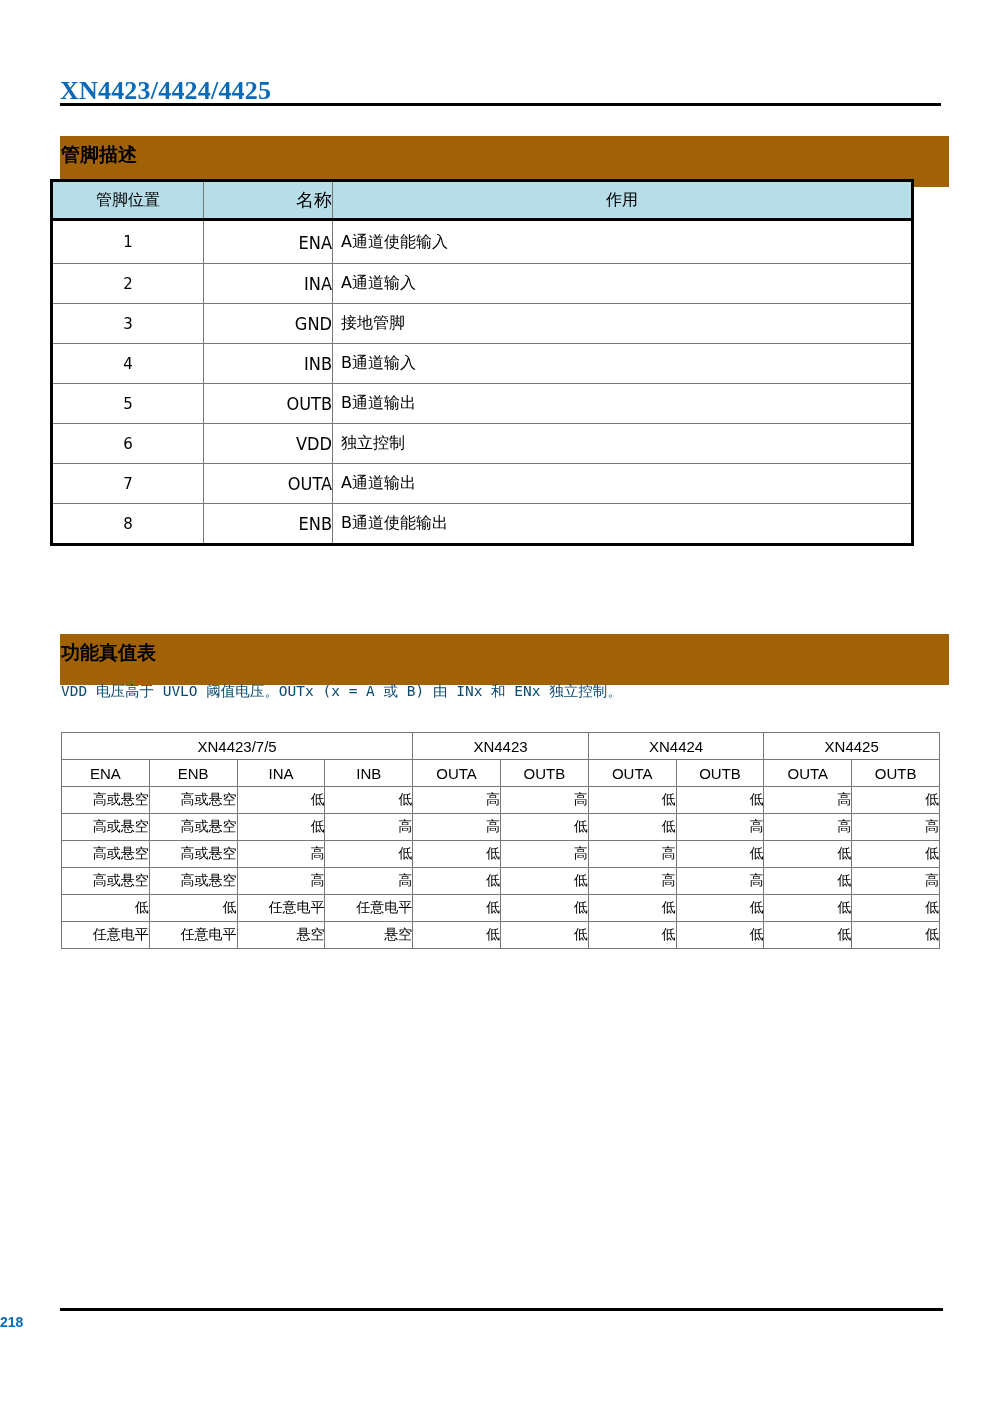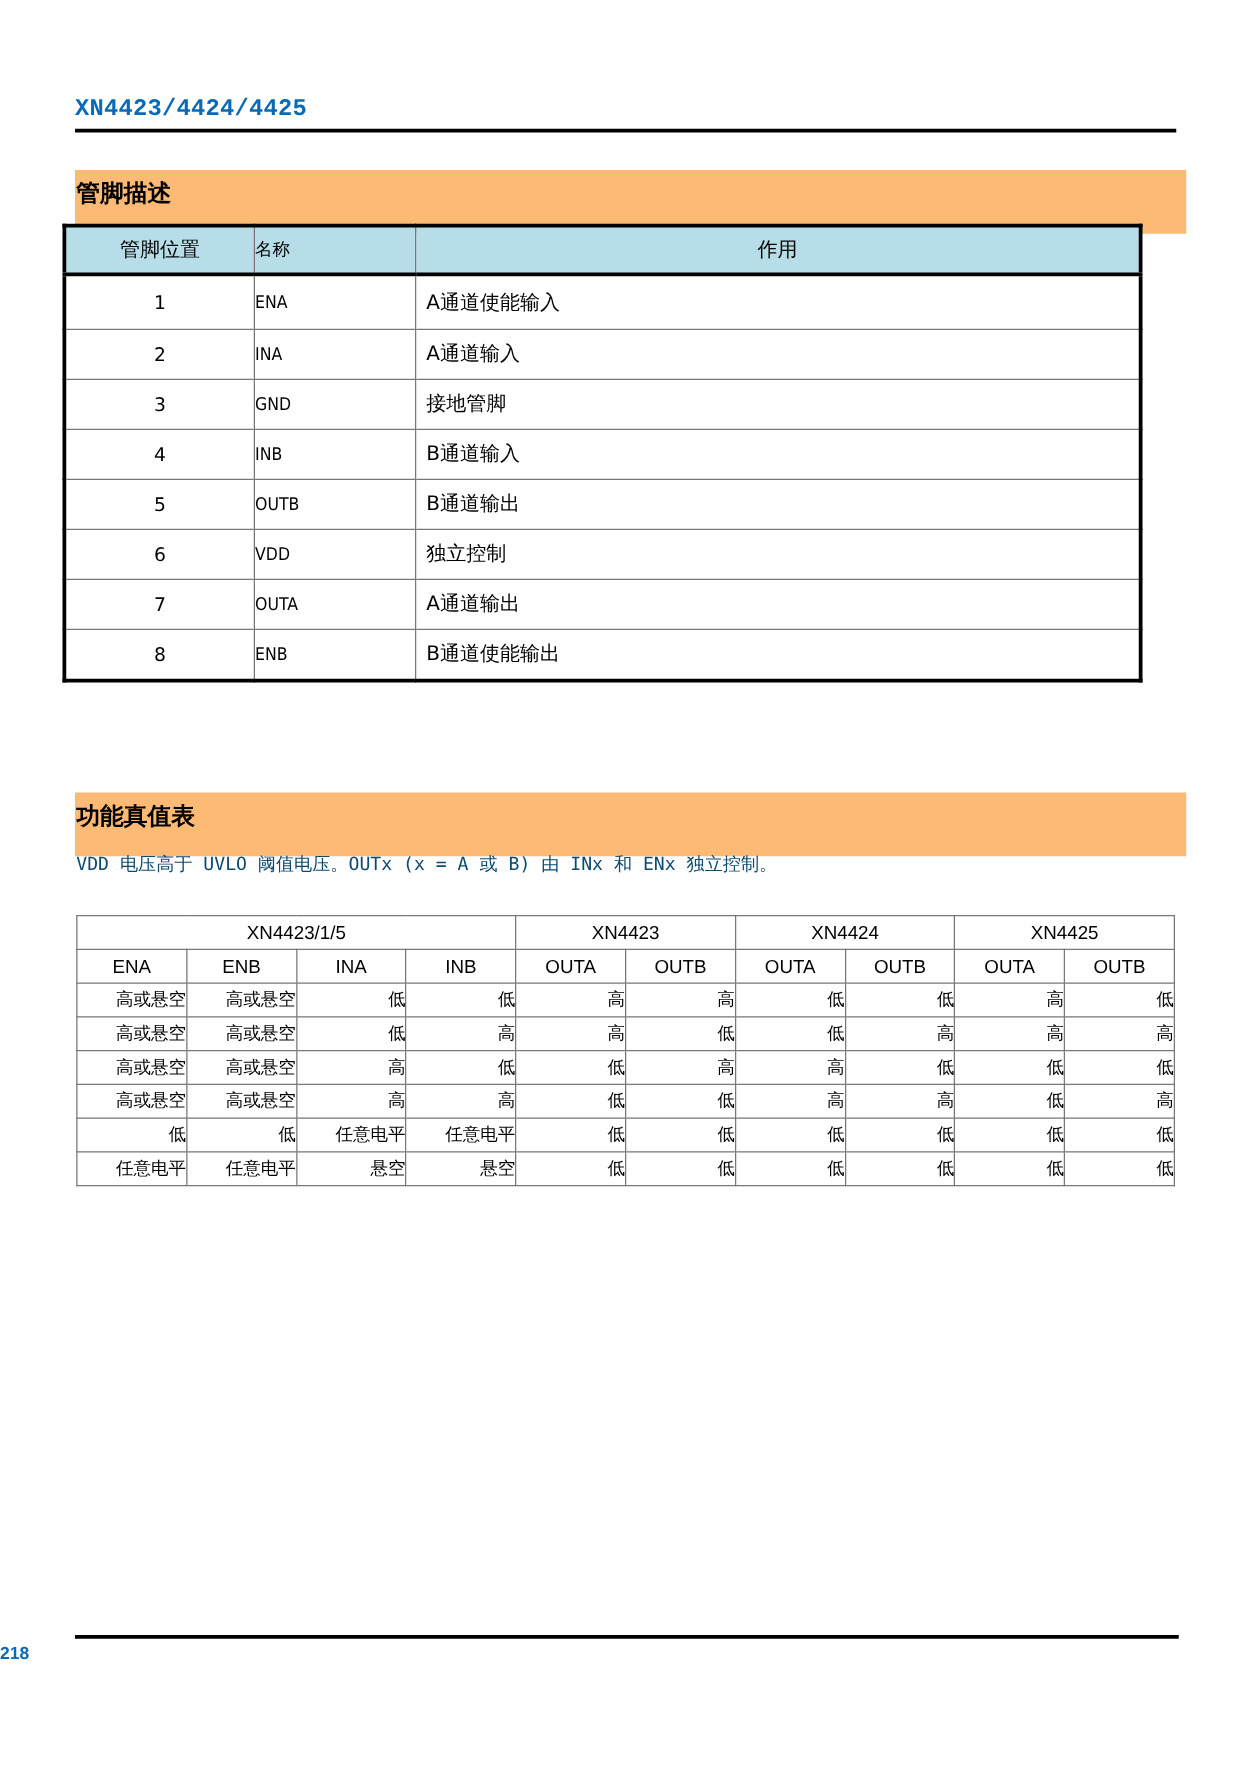"XN4423/4424/4425" .doc-title { font-family: Liberation Mono, monospace -> Liberation Serif, serif; font-size: 19px -> 26px }
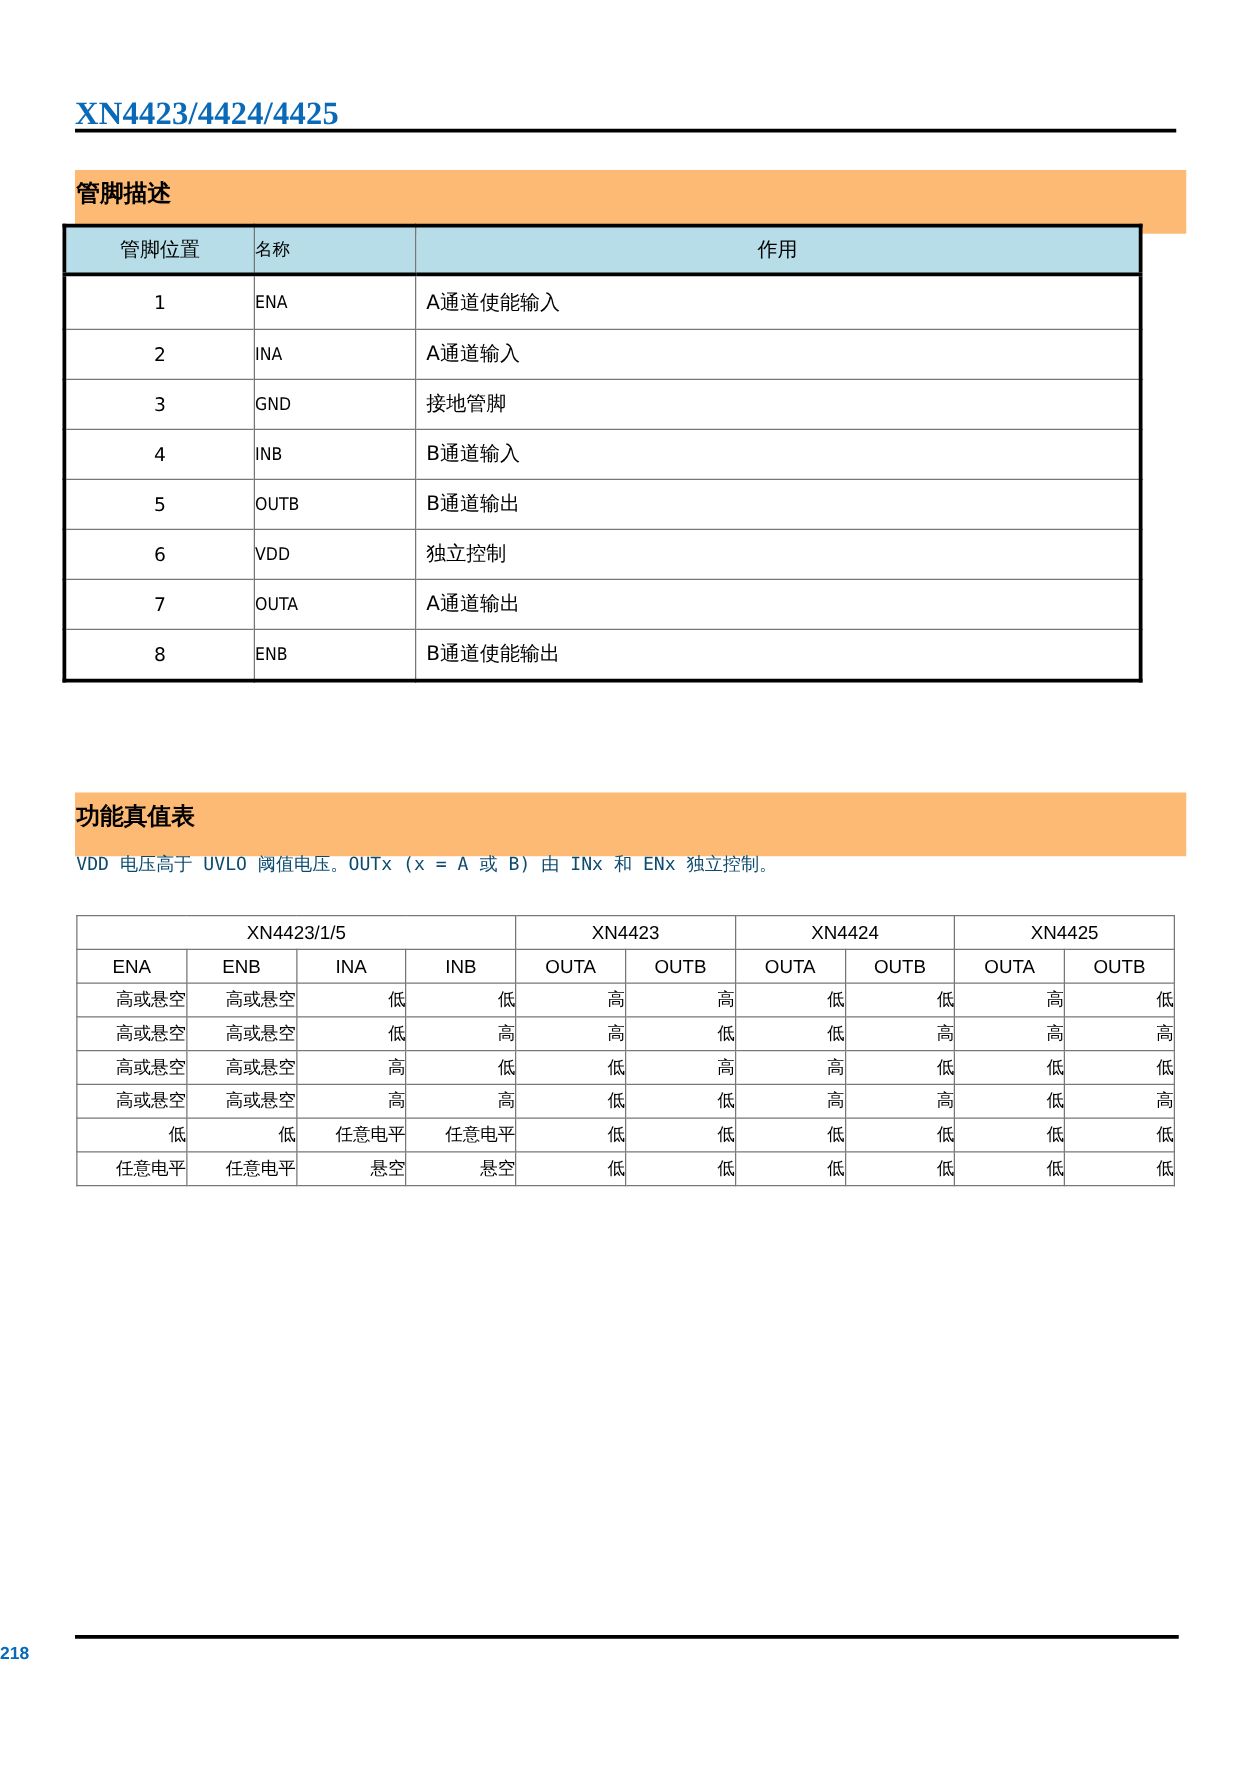"管脚描述" .section-bar { background: #fdba74 -> #a16207 }
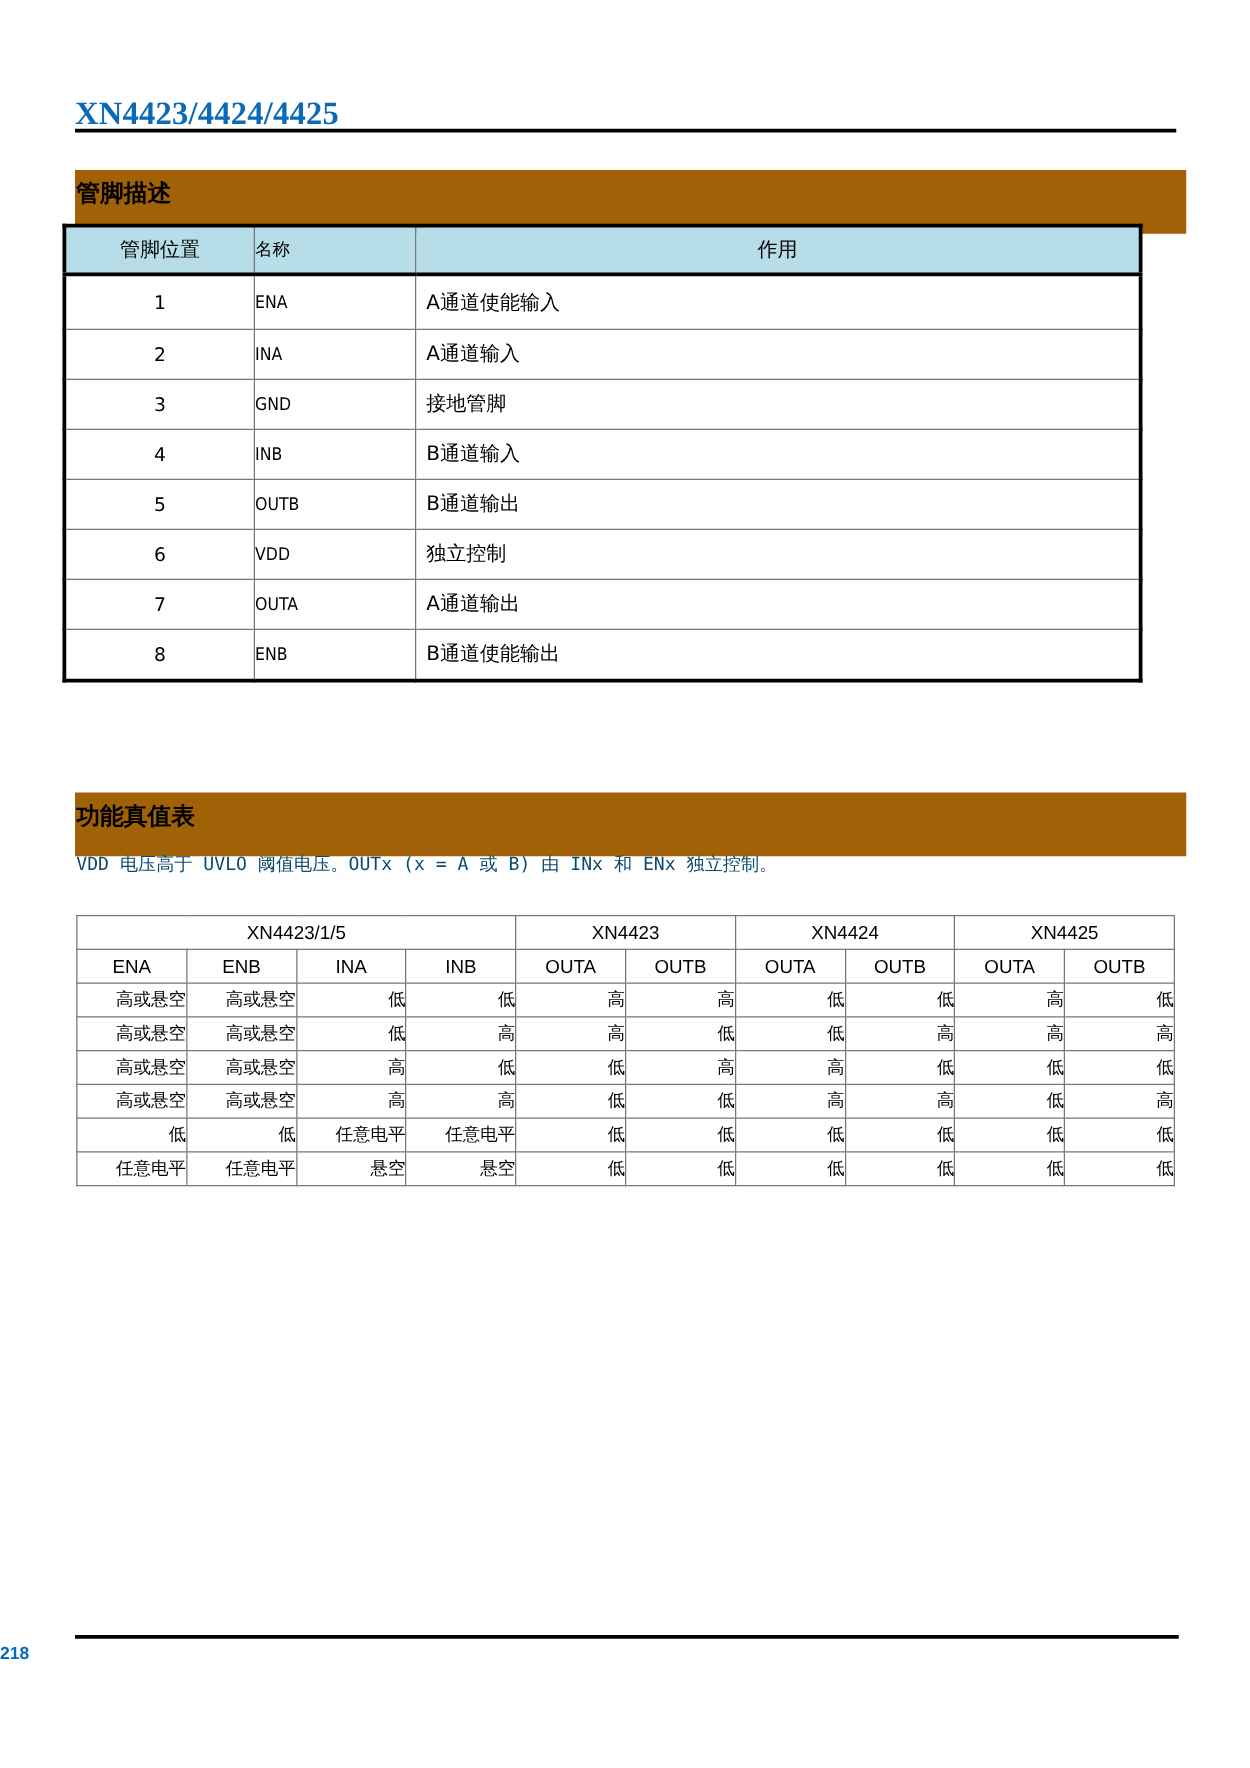"名称" .pin-table .c2 { font-size: 14px -> 18px; text-align: left -> right }
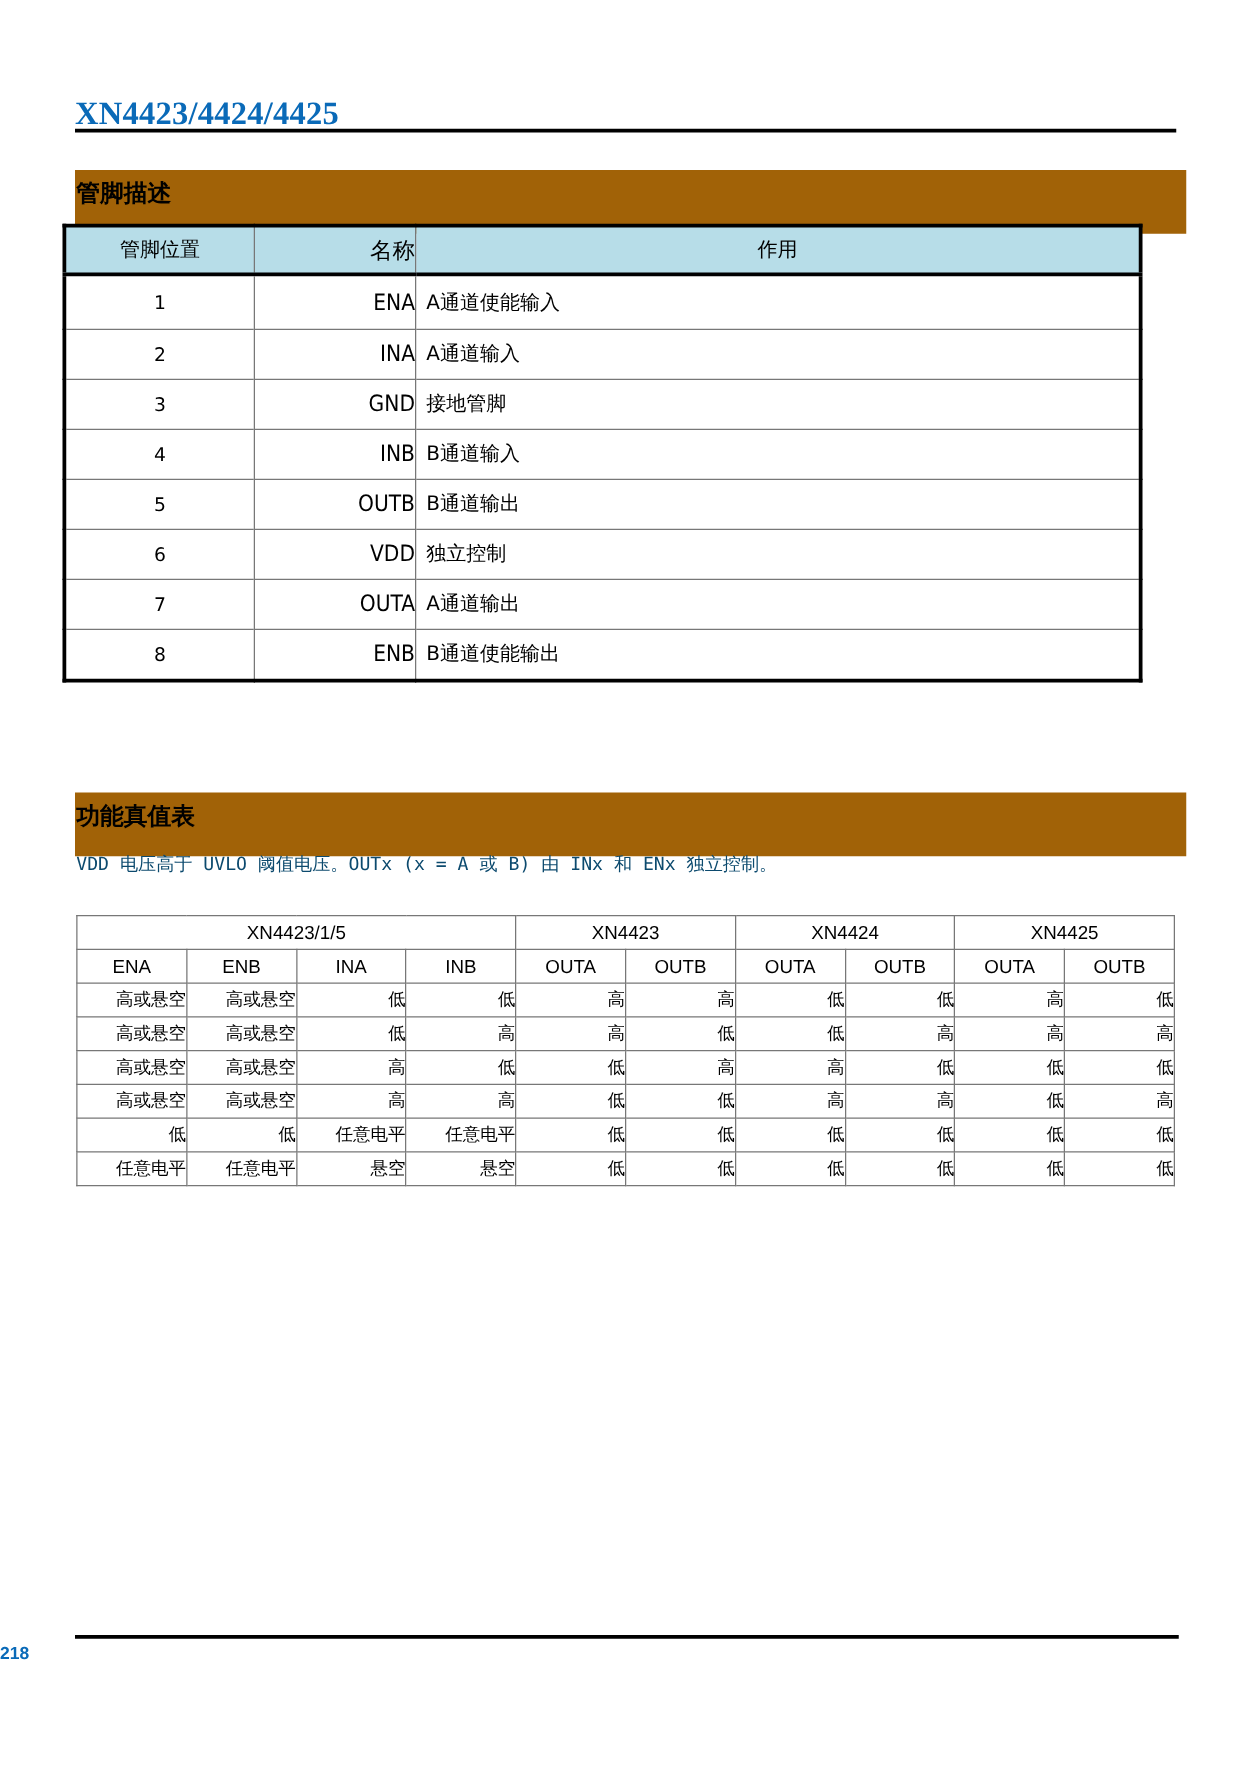"XN4423/1/5" th { text: XN4423/1/5 -> XN4423/7/5 }
